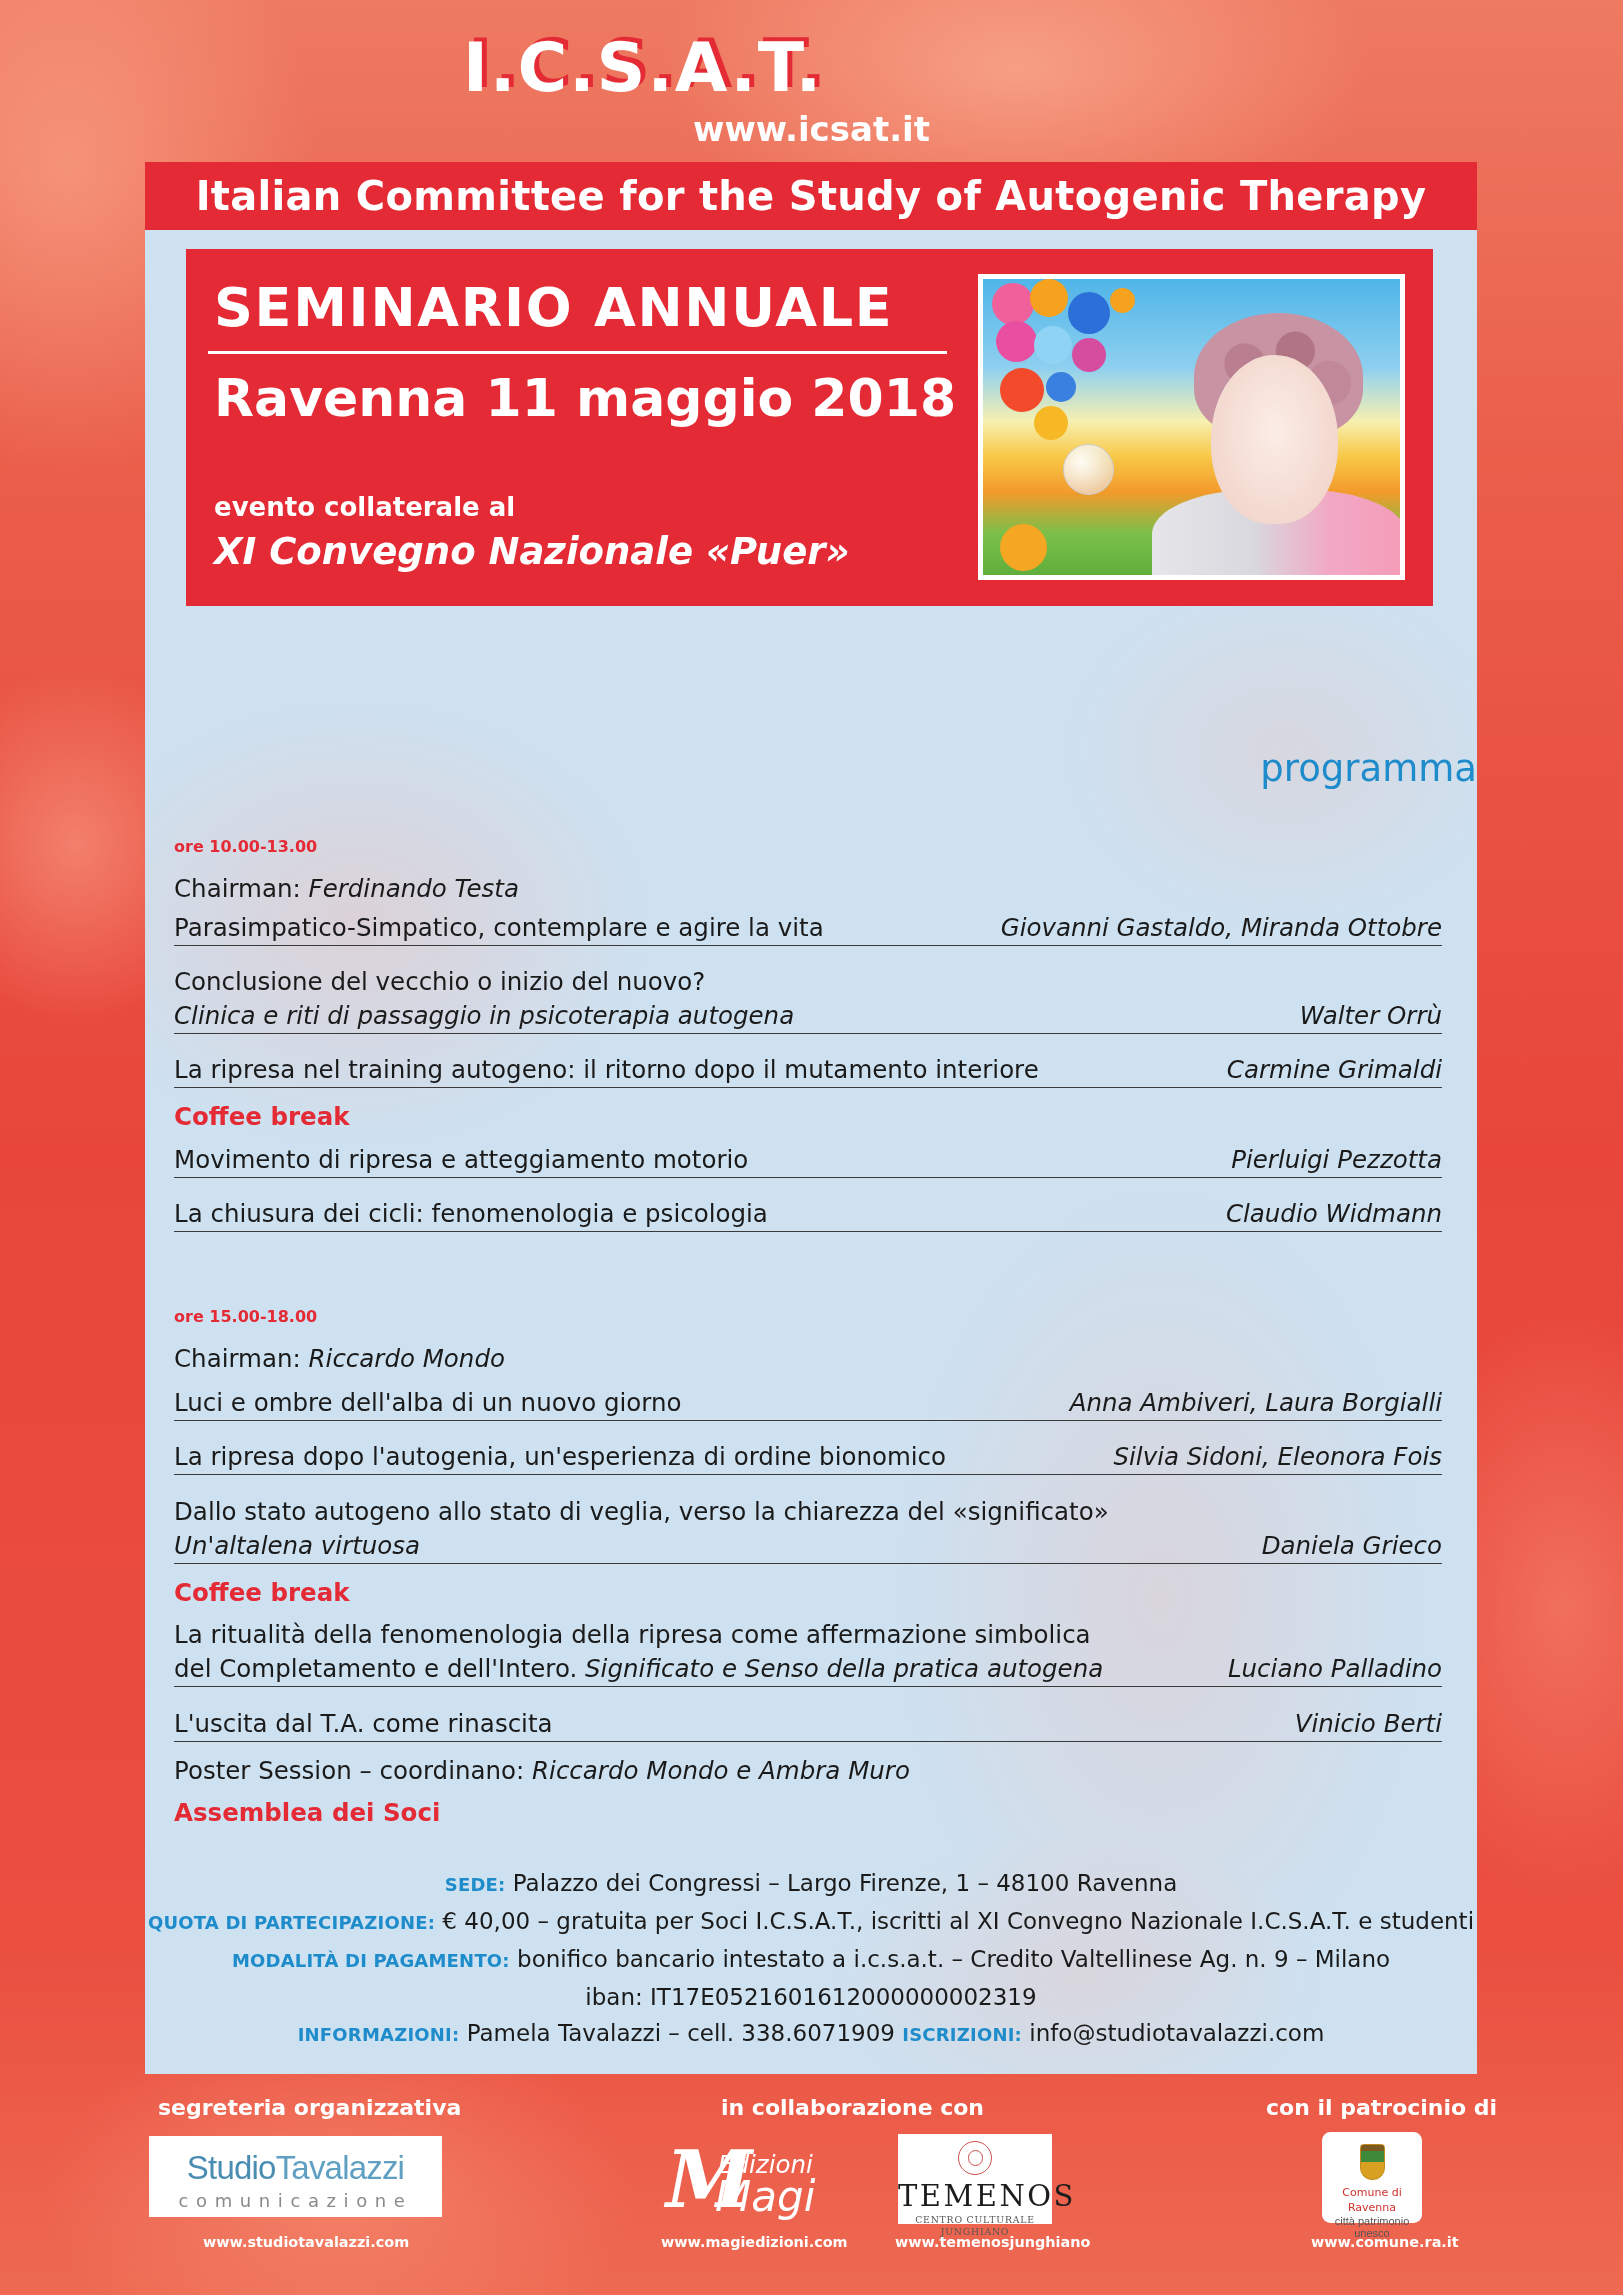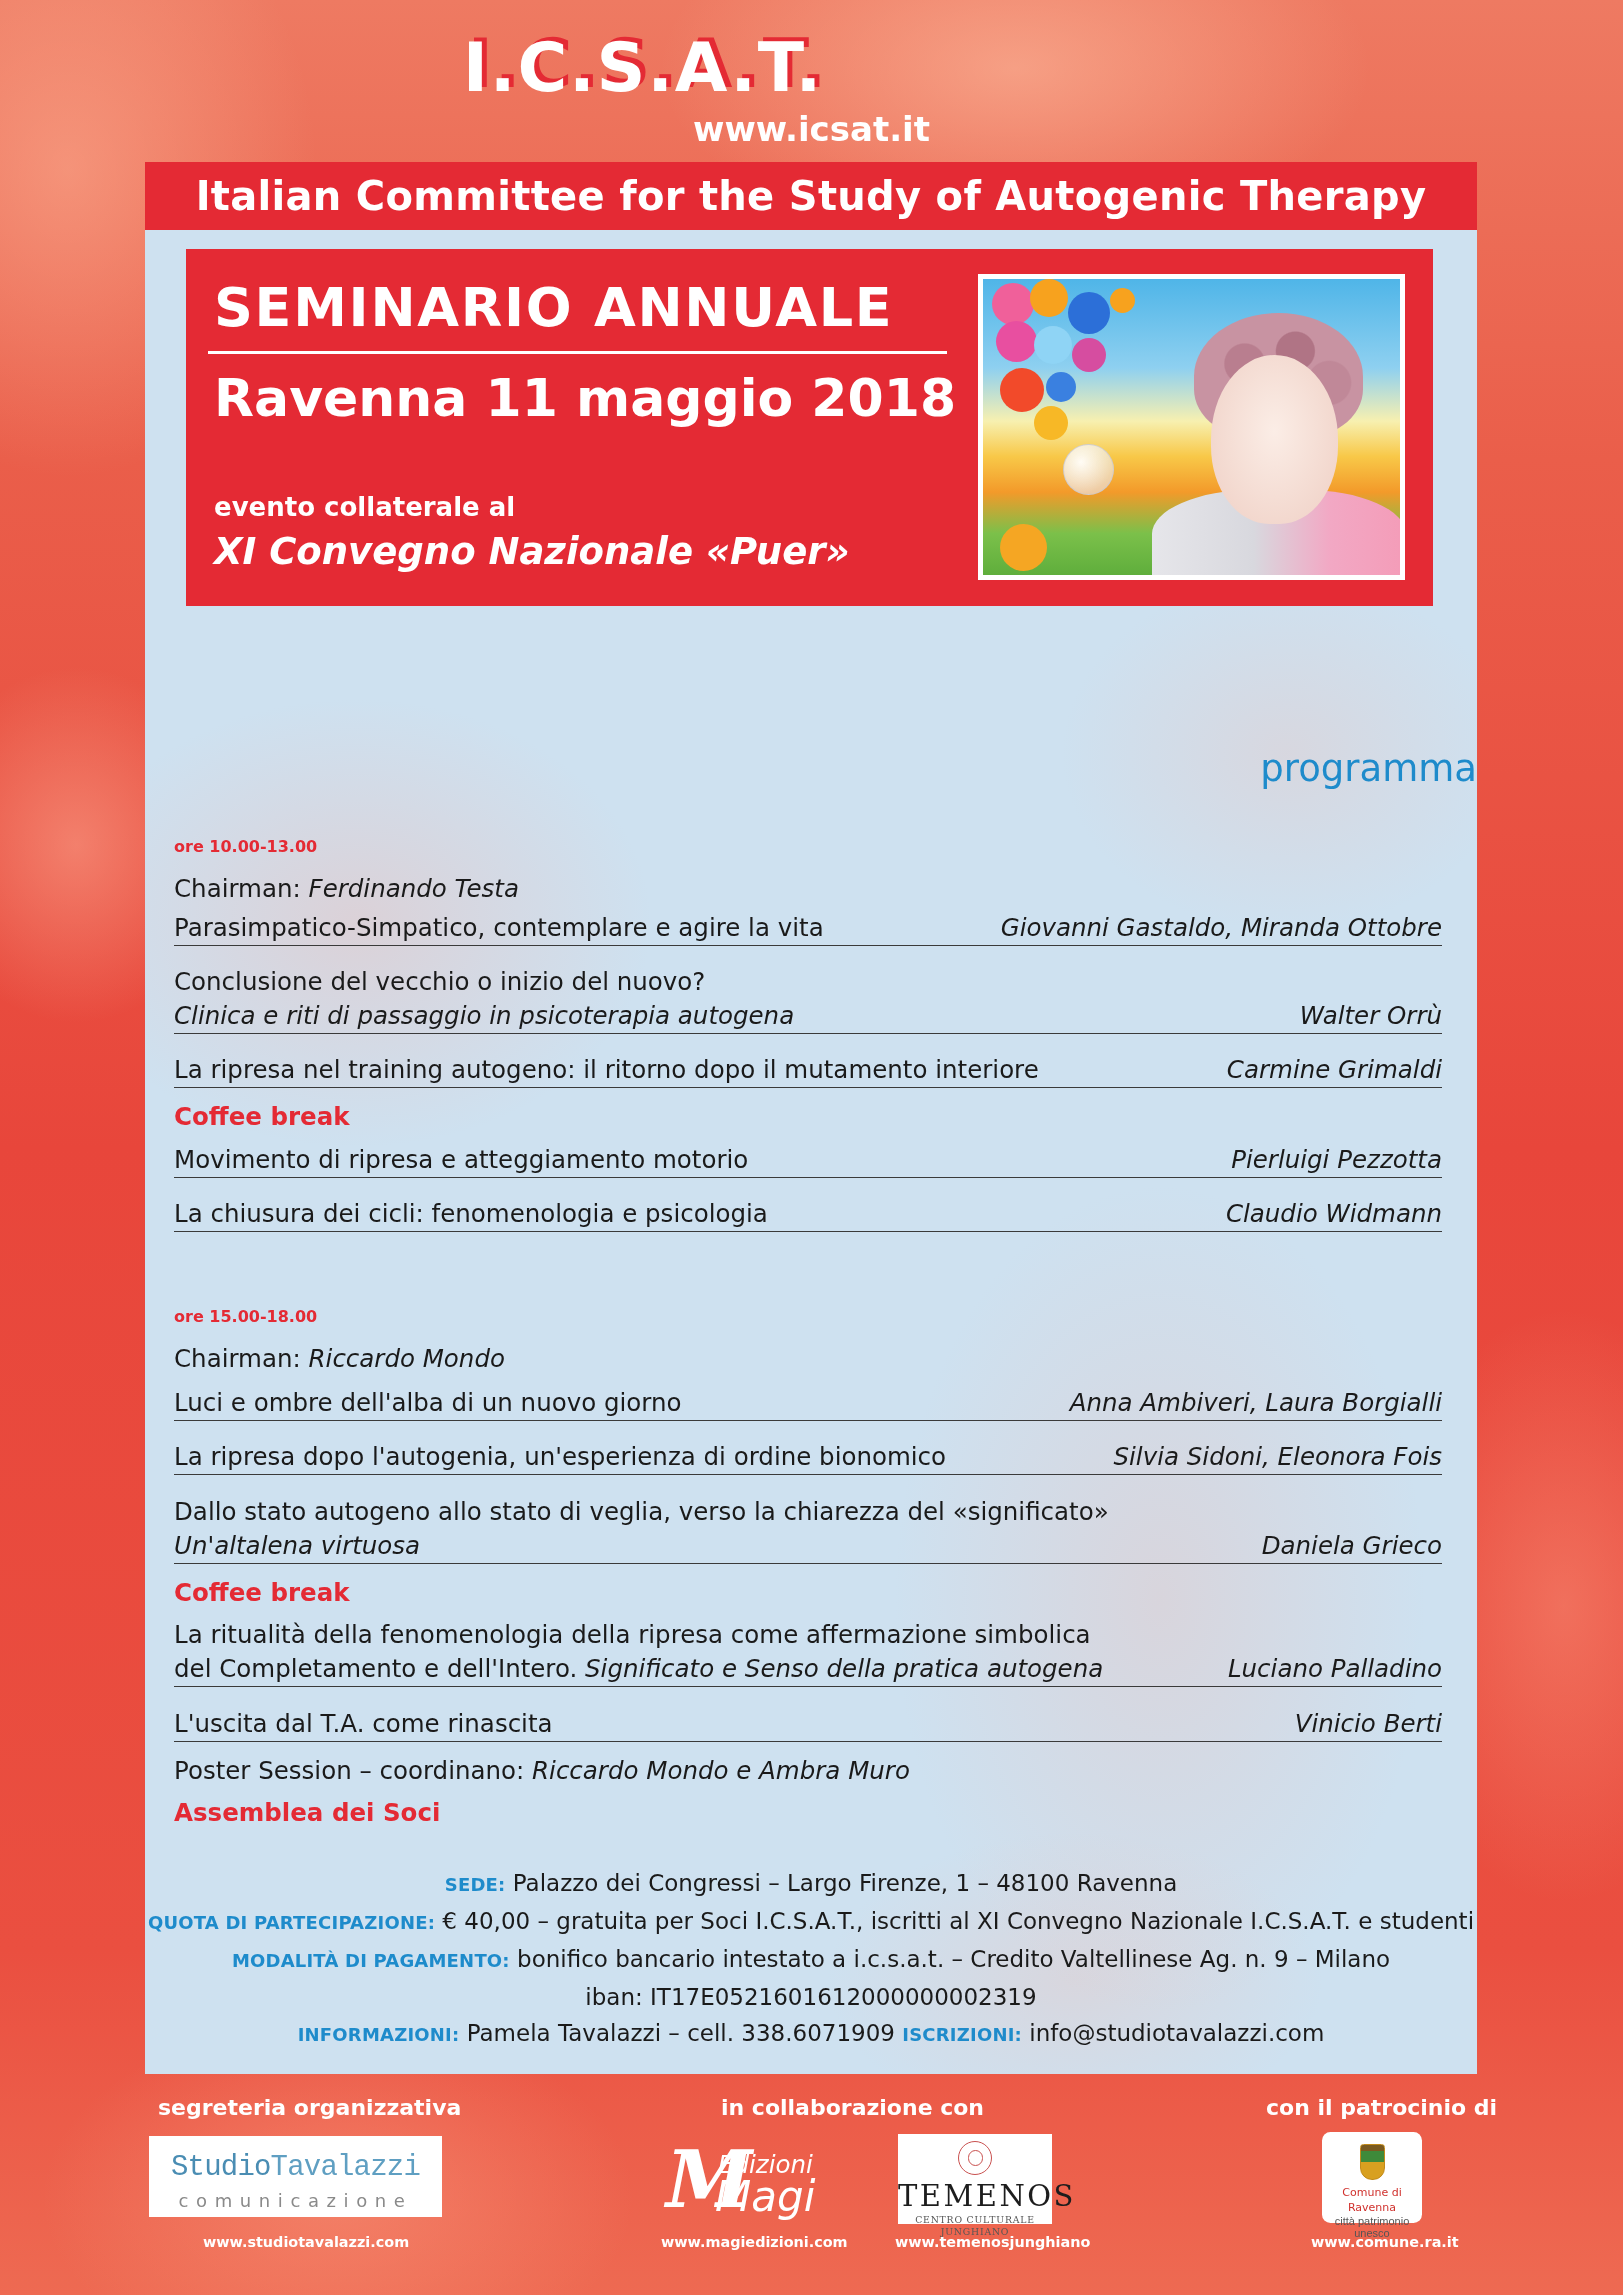"StudioTavalazzi" .tav-main { font-family: Liberation Mono, monospace -> Liberation Sans, sans-serif; font-size: 29px -> 33px }
